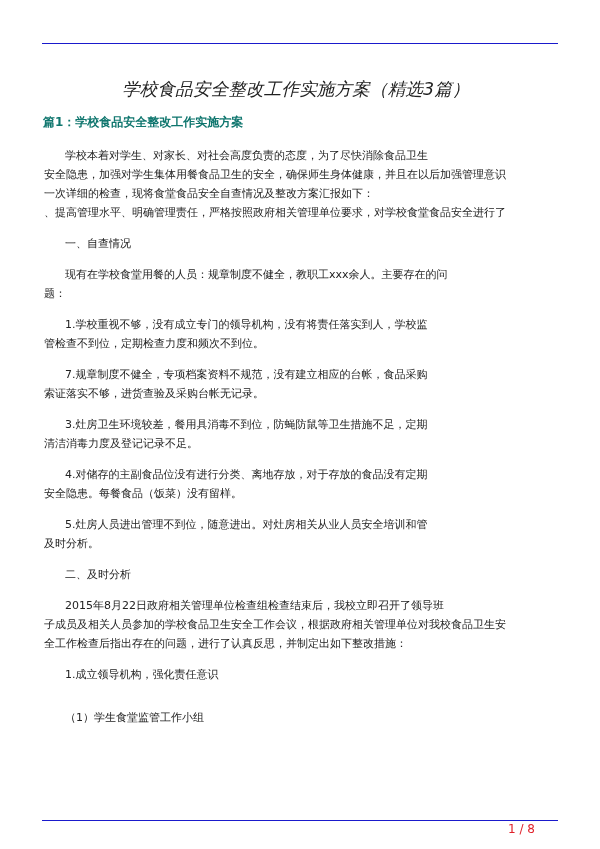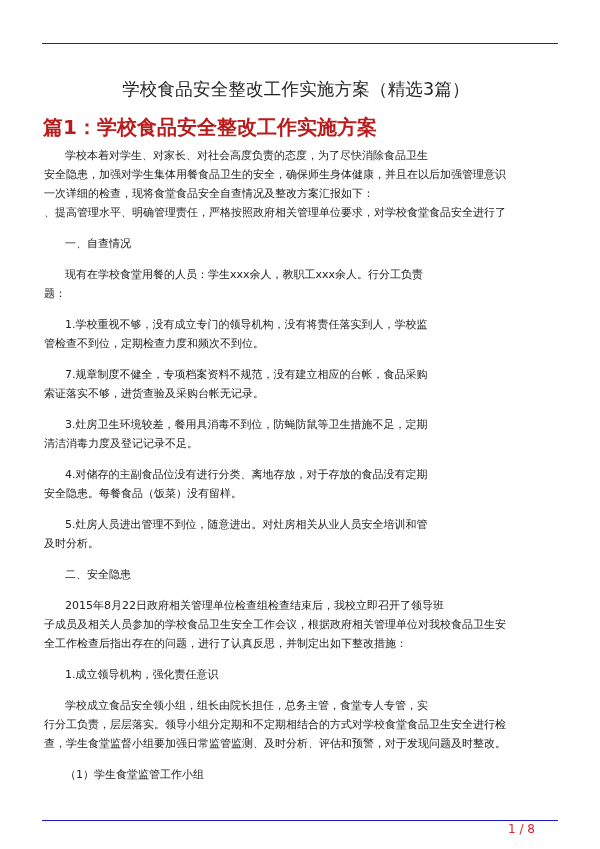"学校食品安全整改工作实施方案（精选3篇）" .doc-title { font-style: none -> italic }
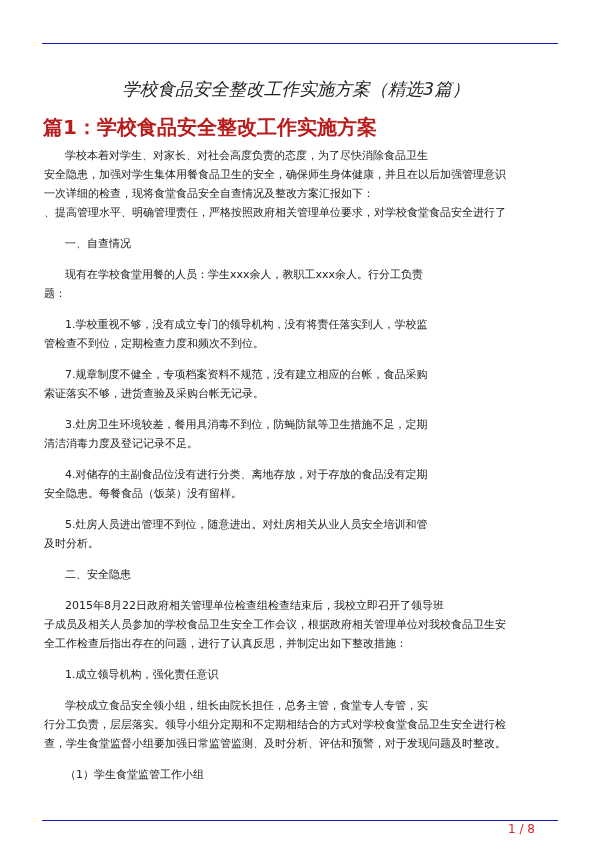"篇1：学校食品安全整改工作实施方案" .section-heading { color: #b91c1c -> #0f766e; font-size: 20px -> 12px }
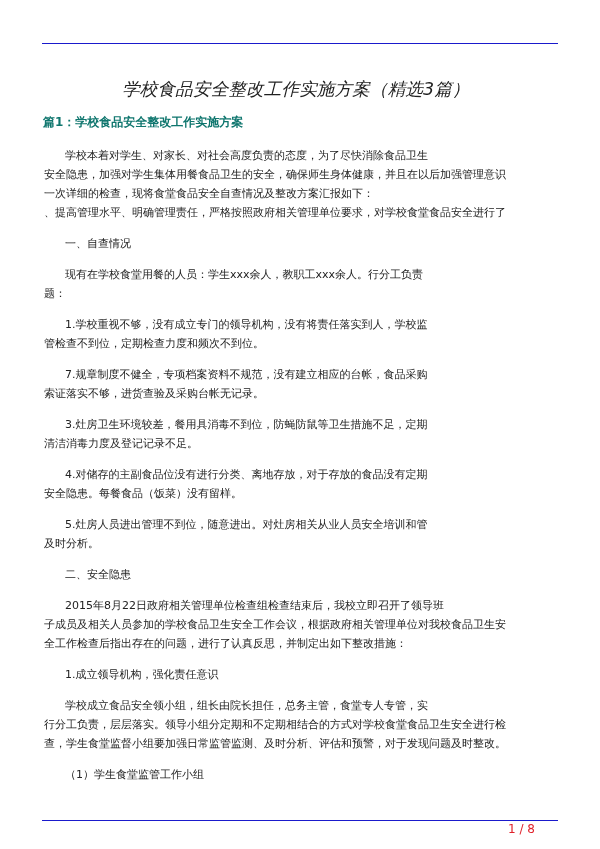"现有在学校食堂用餐的人员：学生xxx余人，教职工xxx余人。行分工负责" span.line { text: 学生xxx余人，教职工xxx余人。行分工负责 -> 规章制度不健全，教职工xxx余人。主要存在的问 }
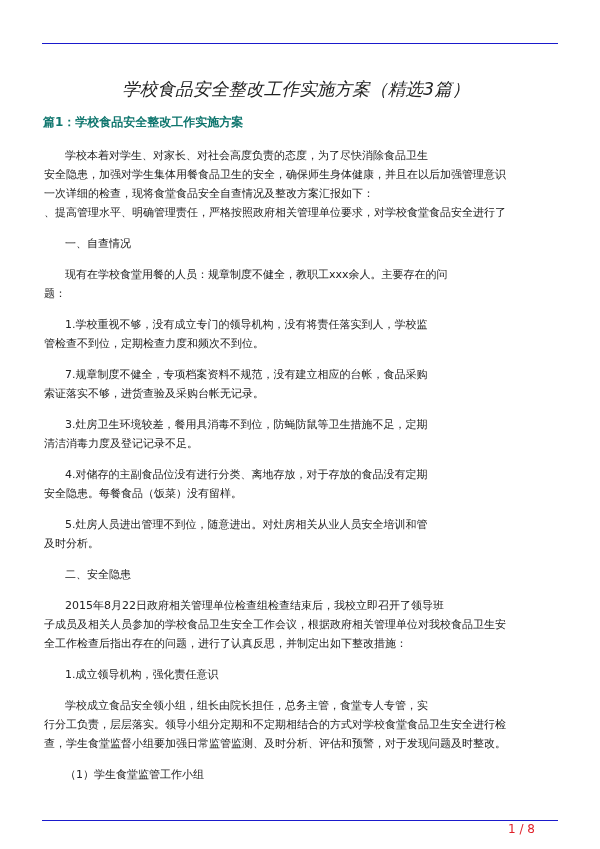"二、安全隐患" span.line { text: 安全隐患 -> 及时分析 }
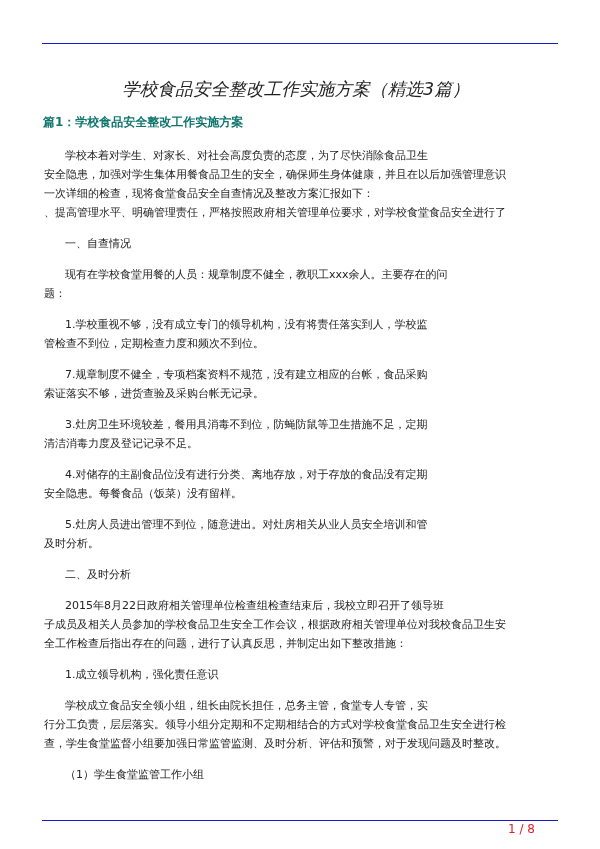"学校成立食品安全领小组，组长由院长担任，总务主管，食堂专人专管，实" div { html: <div> <span>学校成立食品安全领小组，组长由院长担任，总务主管，食堂专人专管，实</span> <span>行分工负责，层层落实。领导小组分定期和不定期相结合的方式对学校食堂食品卫生安全进行检</span> <span>查，学生食堂监督小组要加强日常监管监测、及时分析、评估和预警，对于发现问题及时整改。</span> </div> -> none }
